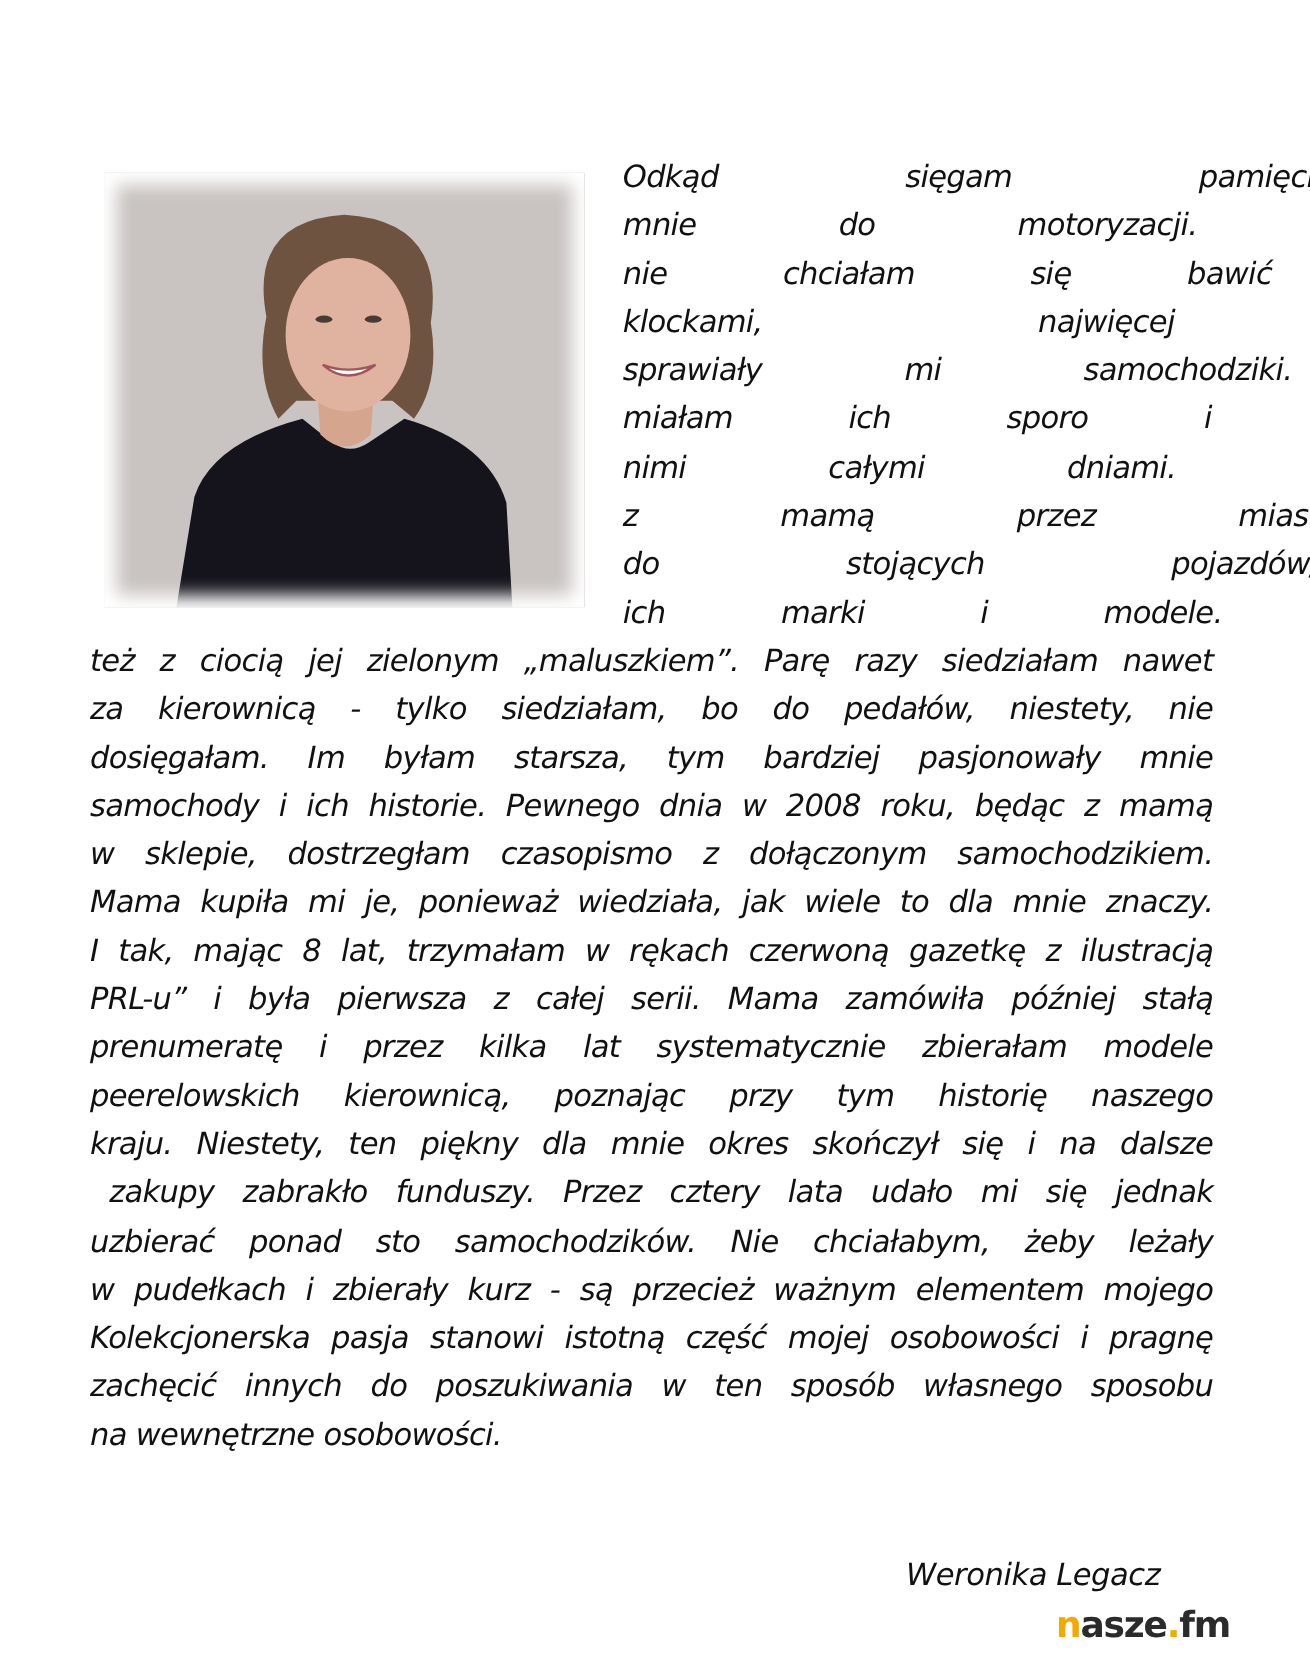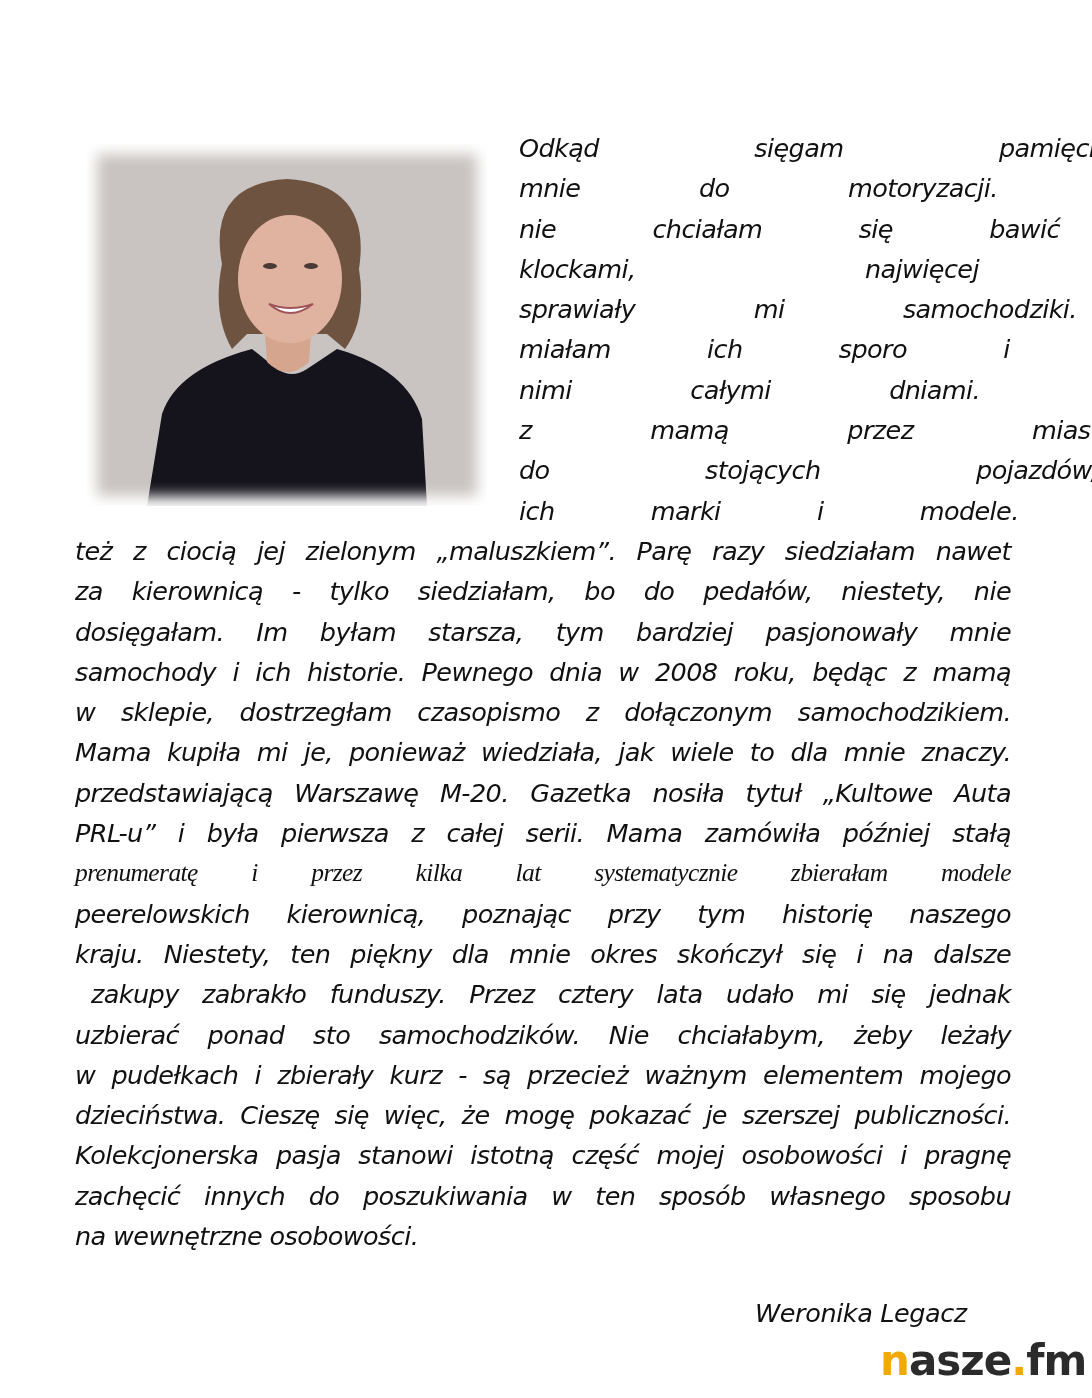"I tak, mając 8 lat," span.line { html: none -> <span><span>I tak, mając 8 lat, trzymałam w rękach czerwoną gazetkę z ilustracją</span></span> }
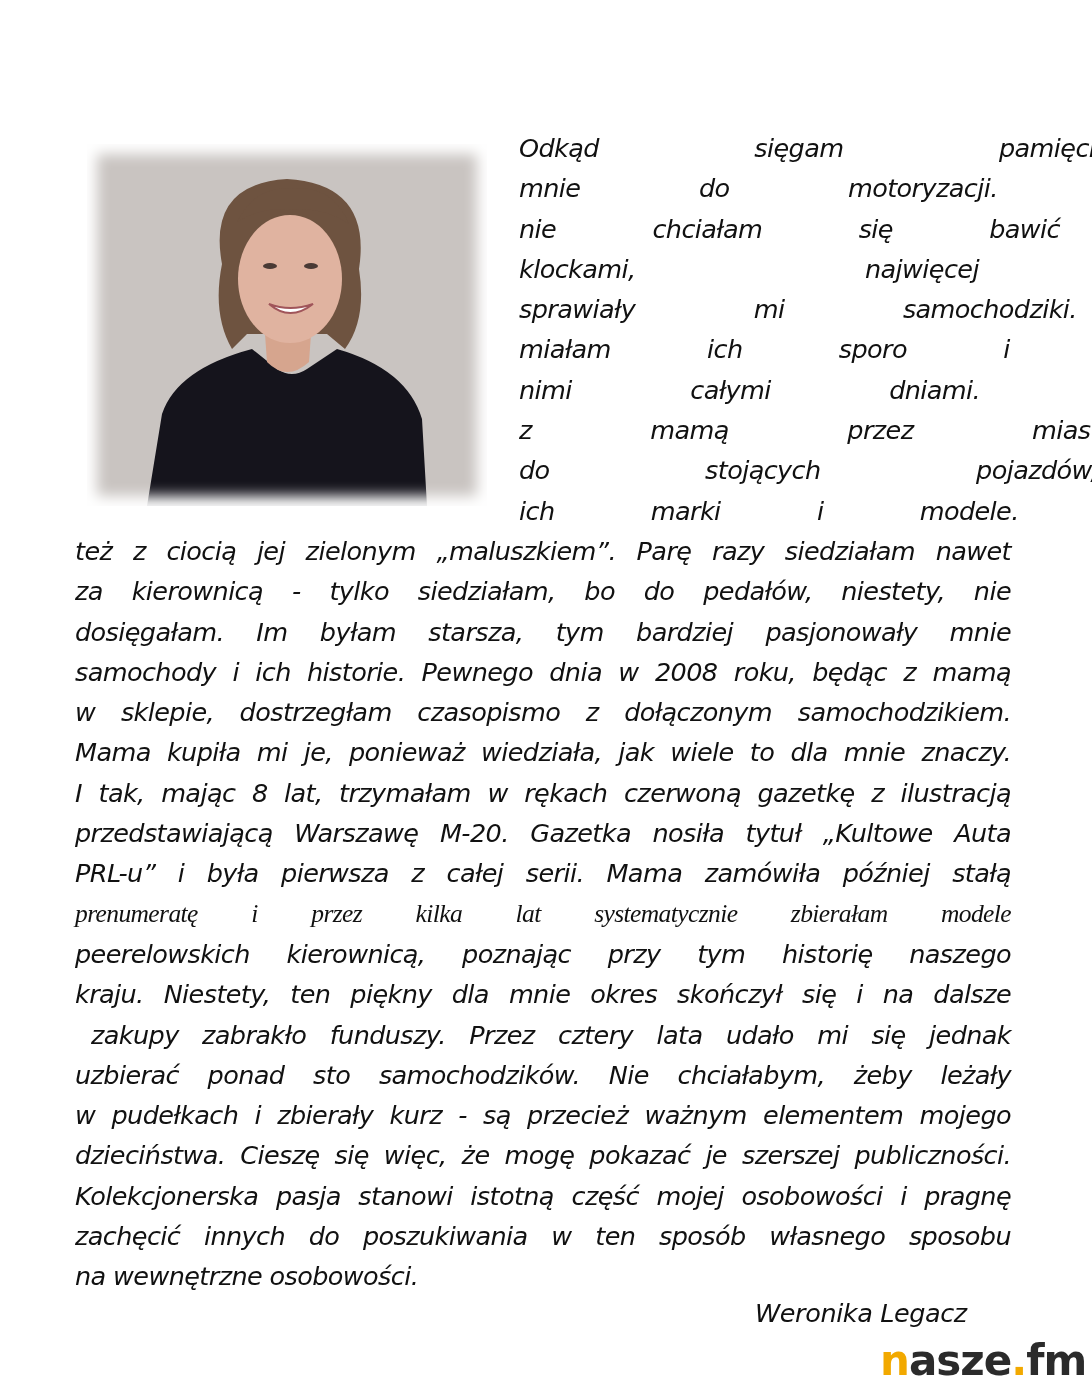"przedstawiającą Warszawę M-20. Gazetka" span.line { html: <span><span>przedstawiającą Warszawę M-20. Gazetka nosiła tytuł „Kultowe Auta</span></span> -> none }
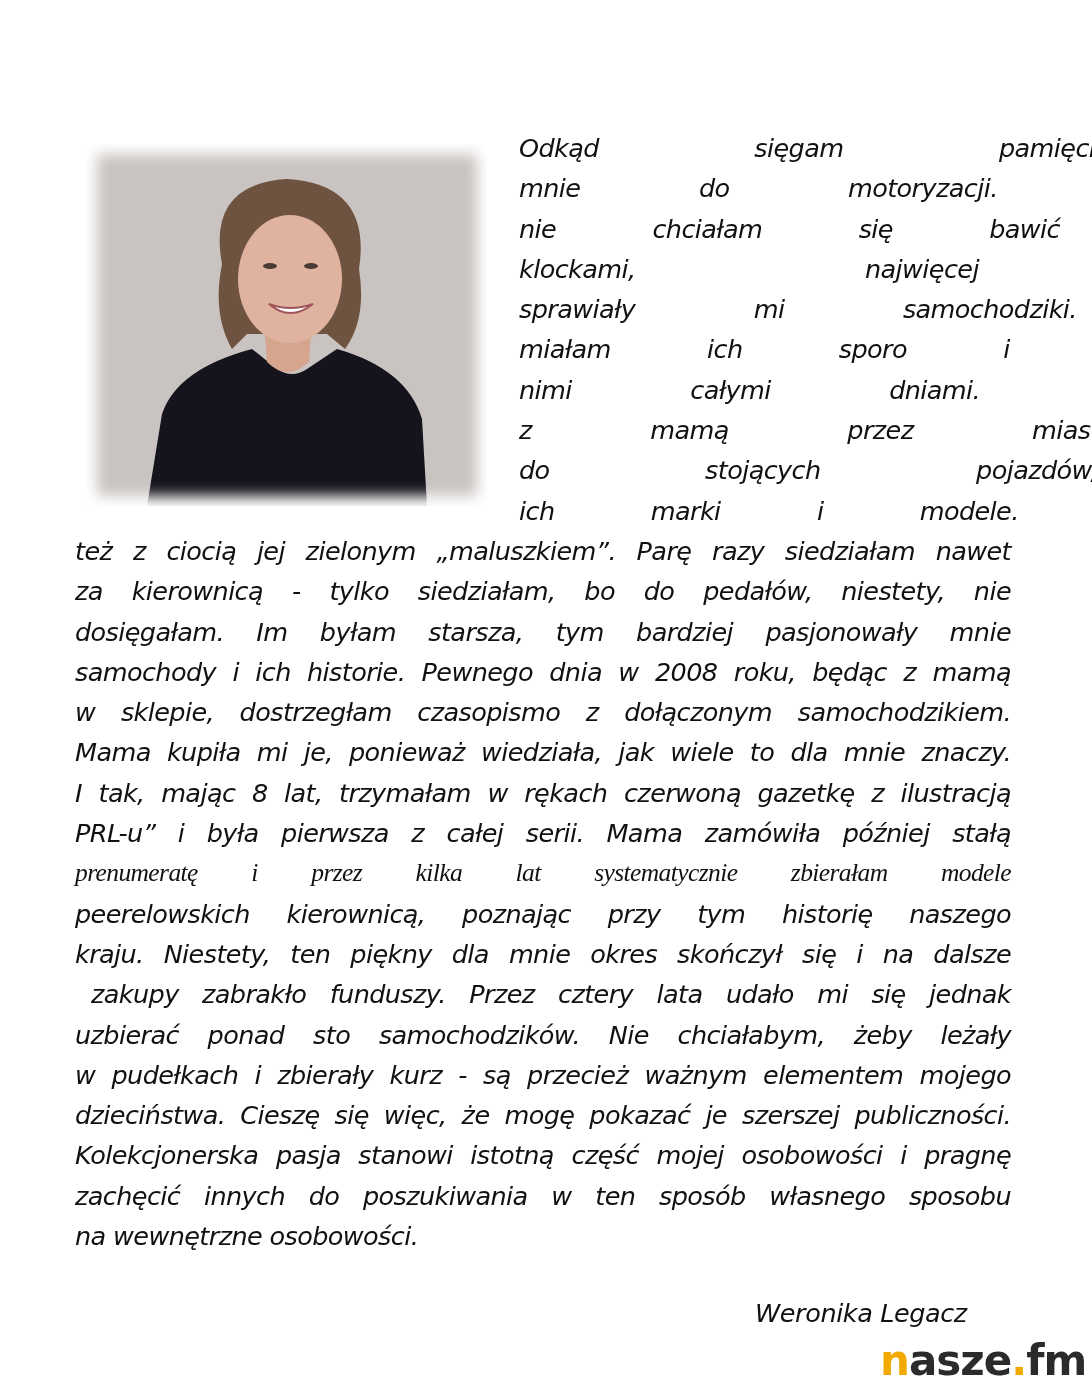"prenumeratę i przez kilka lat" span.line { font-family: Liberation Serif, serif -> none }
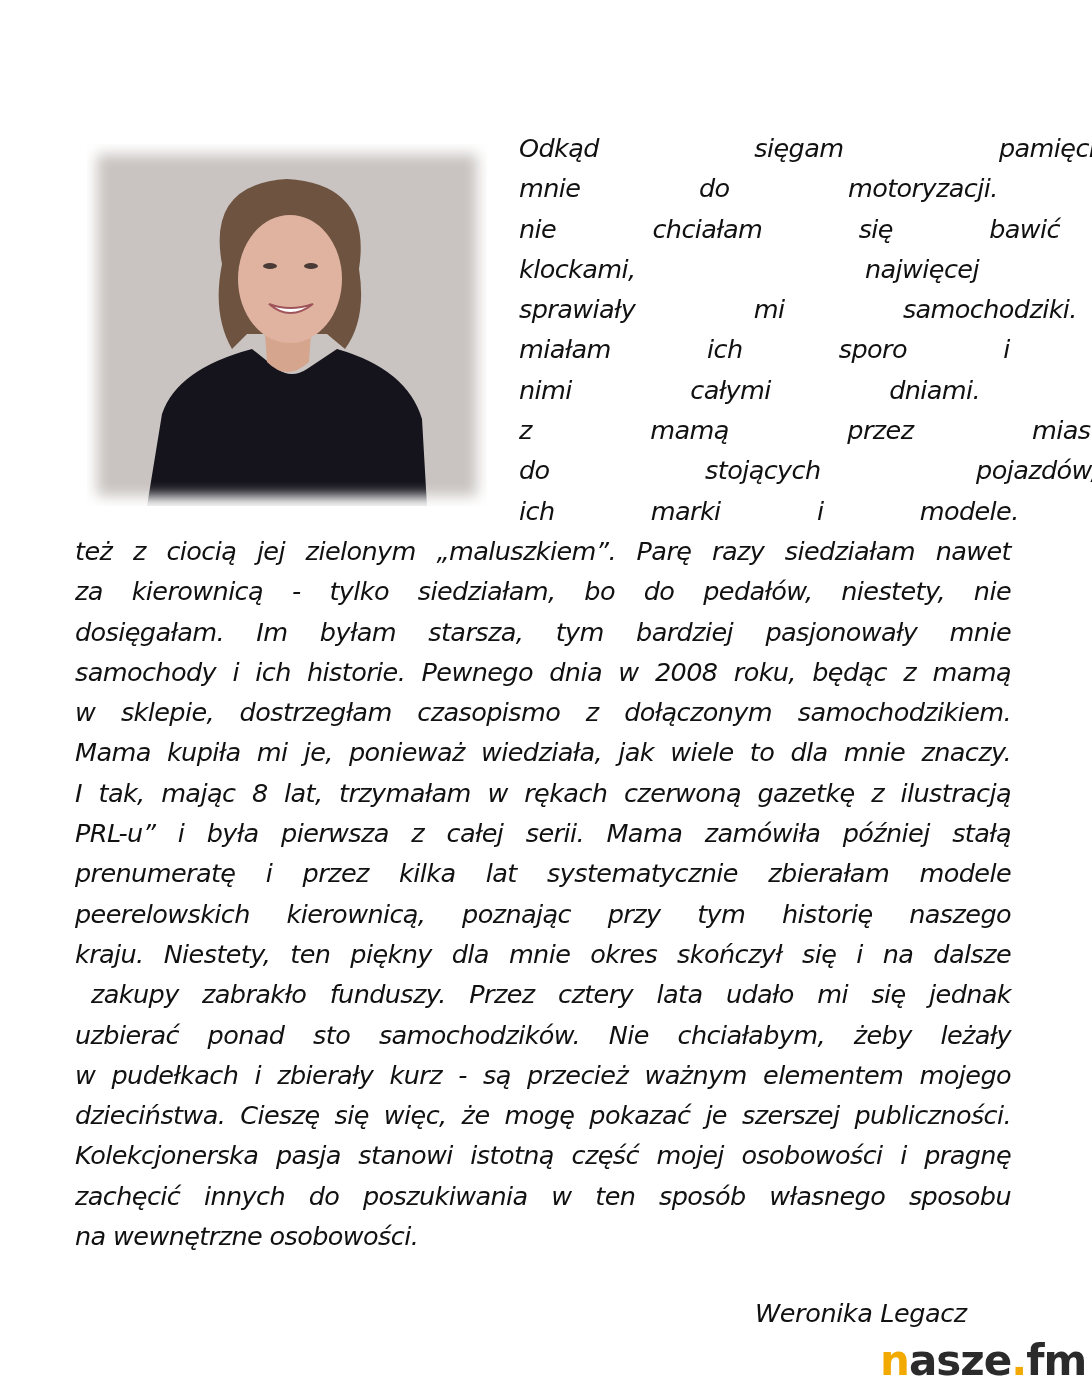"dzieciństwa. Cieszę się więc, że" span.line { html: <span><span>dzieciństwa. Cieszę się więc, że mogę pokazać je szerszej publiczności.</span></span> -> none }
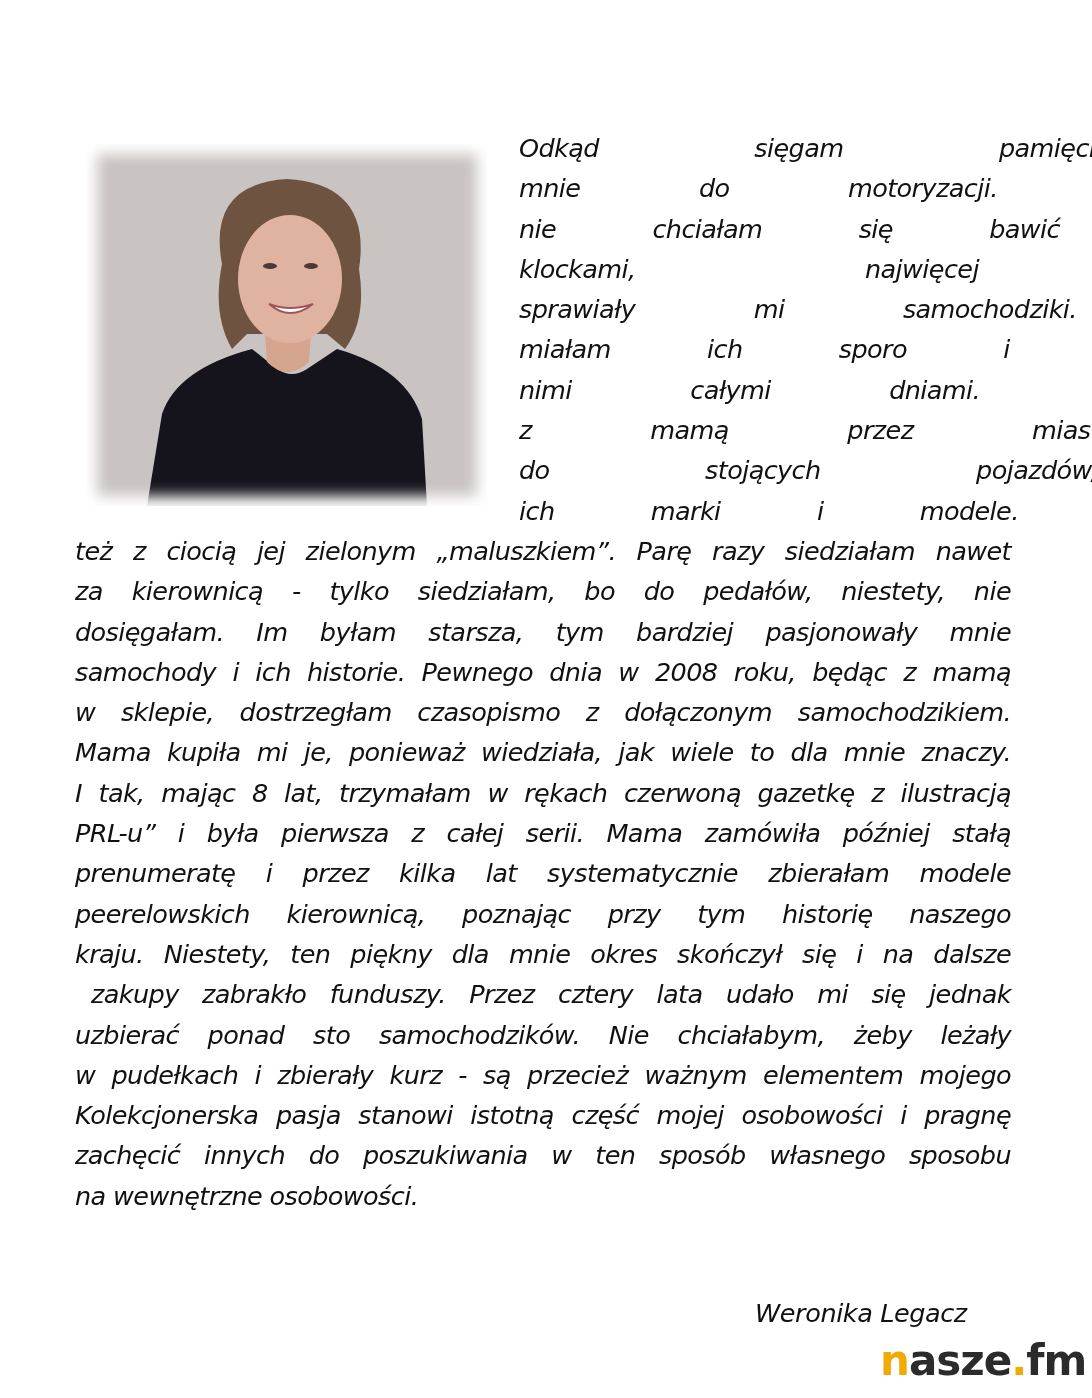"nasze.fm" .logo { font-size: 42px -> 30px }
